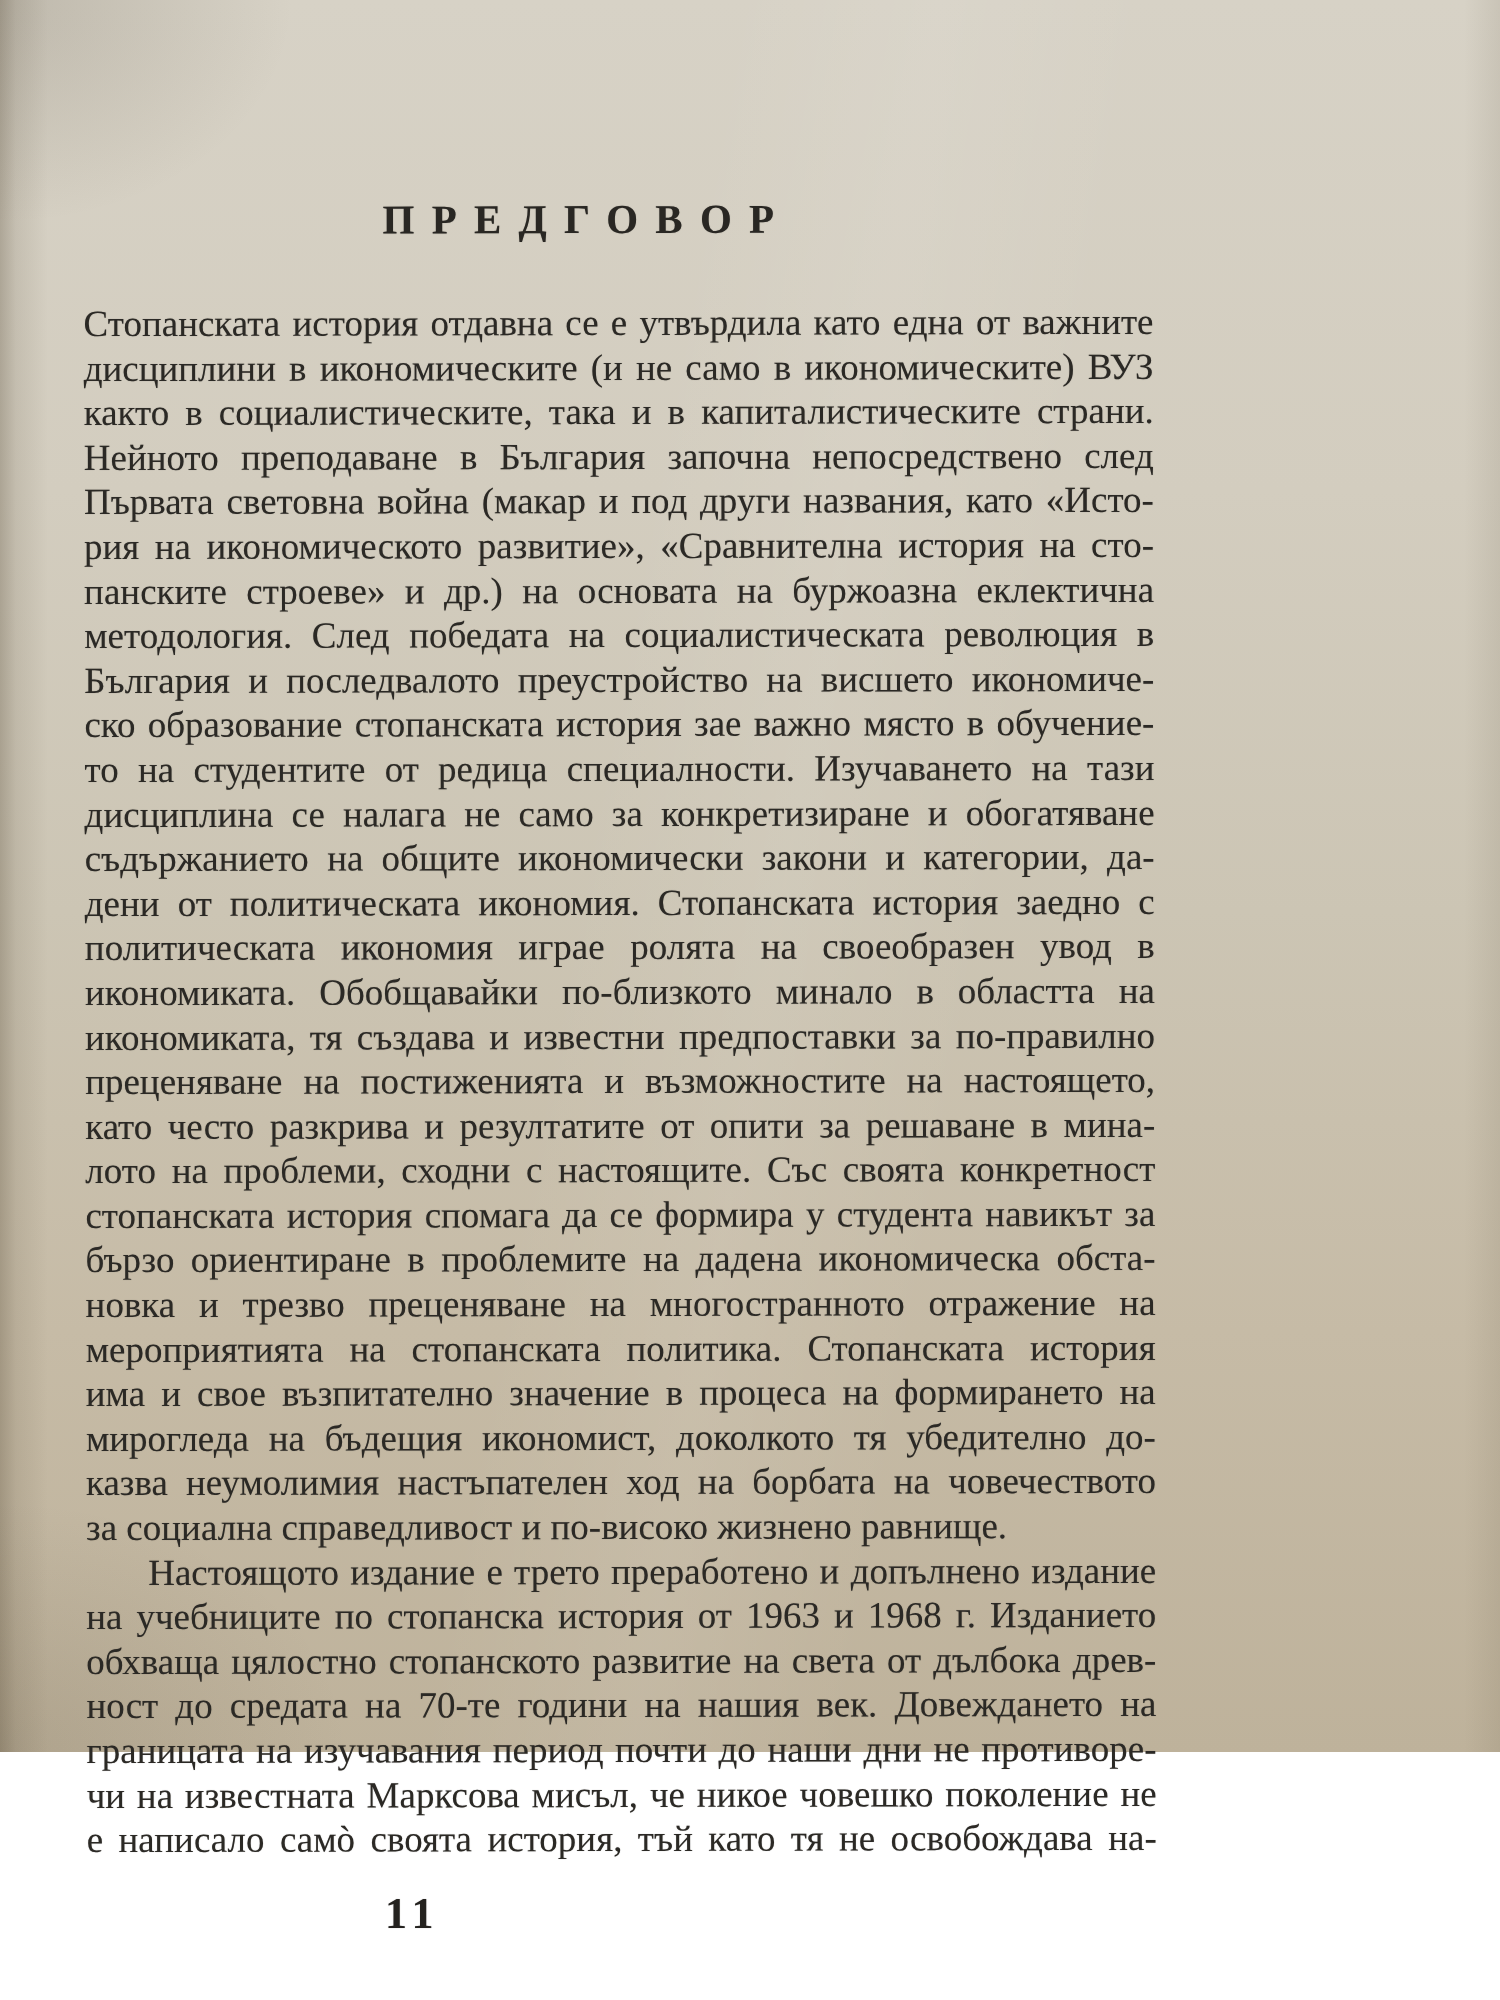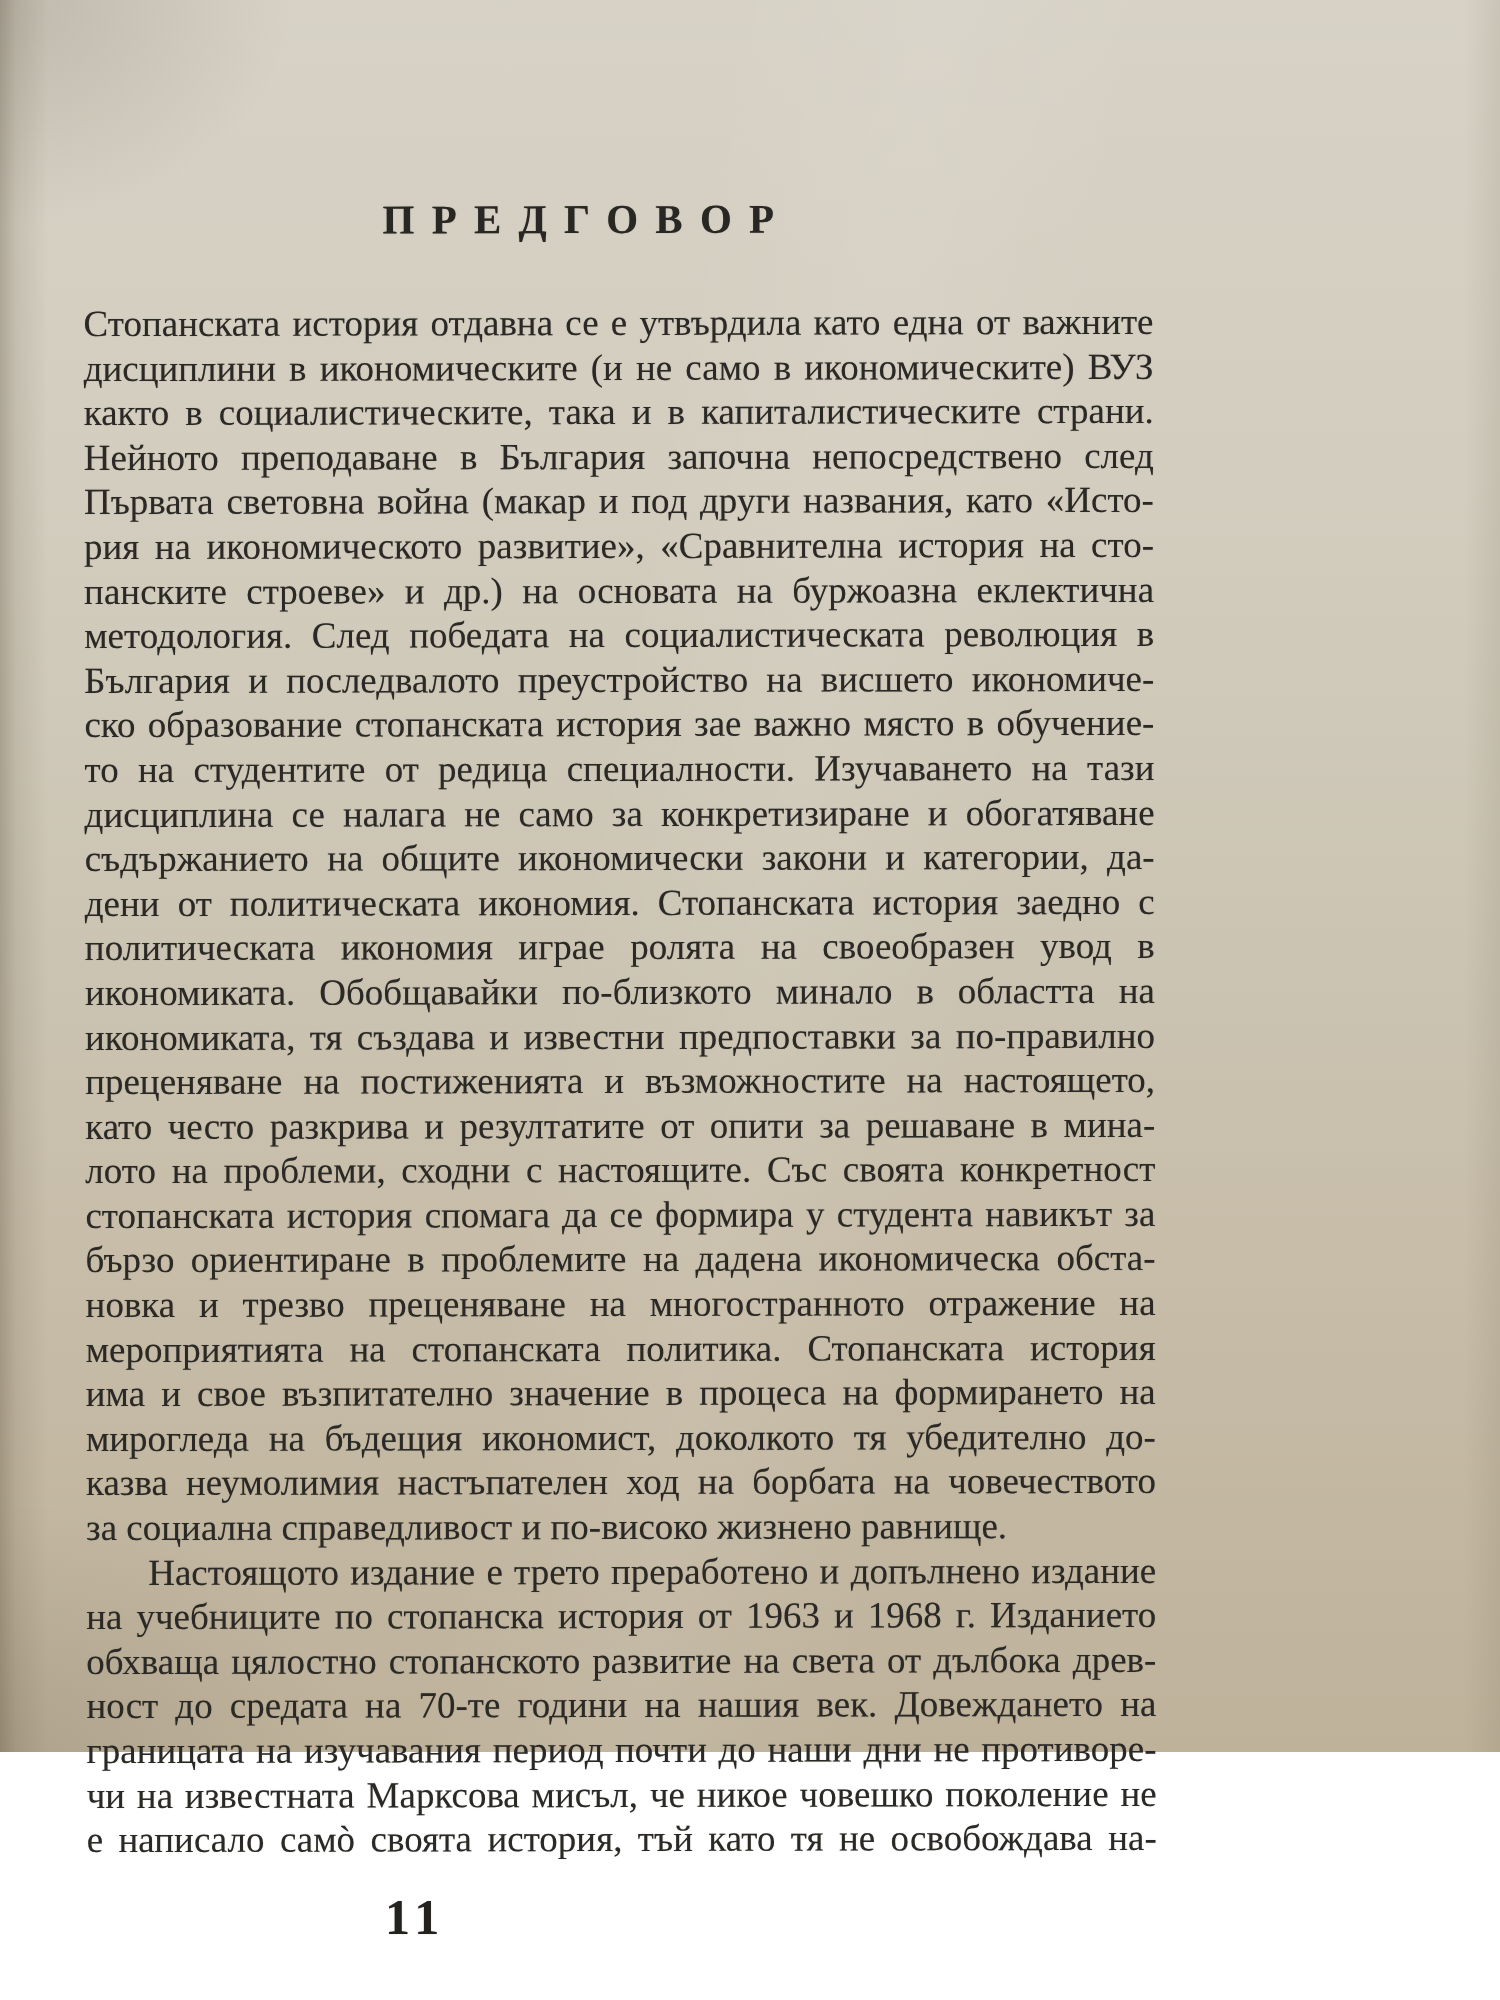"11" .page-number { font-size: 50px -> 44px }
